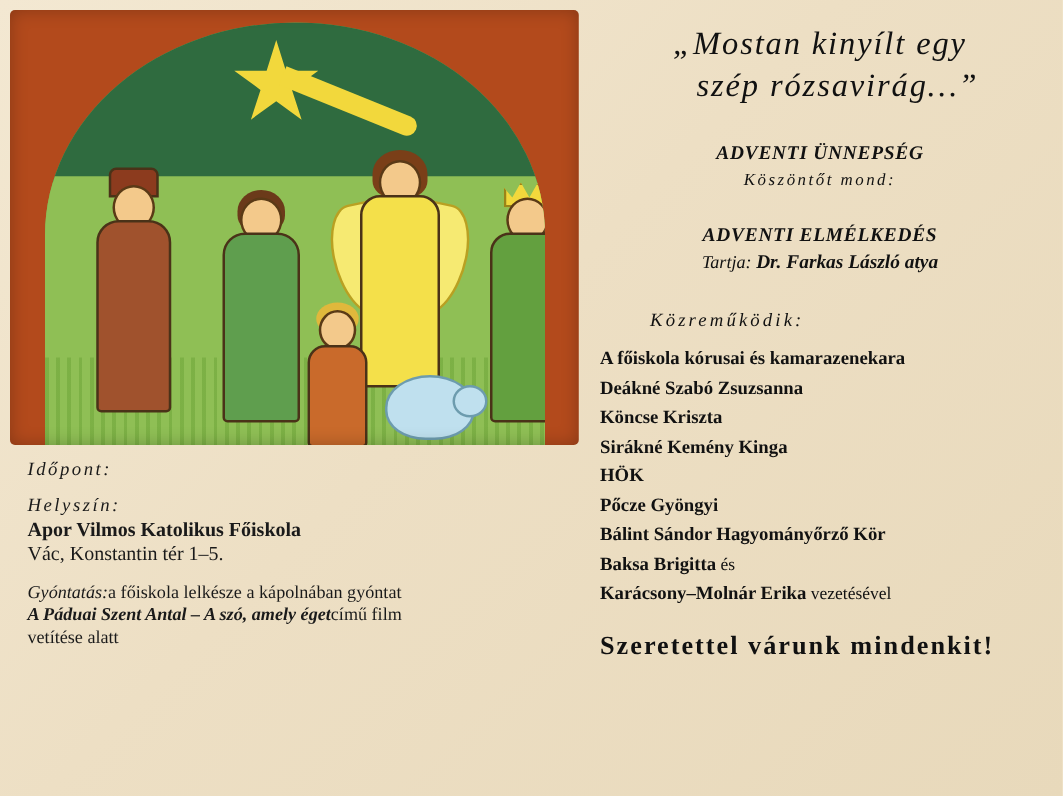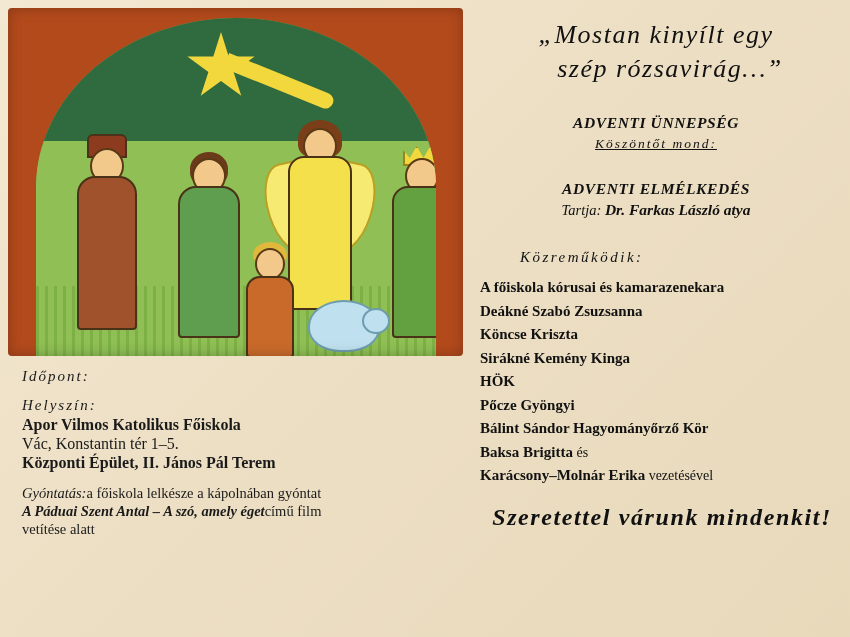"Köszöntőt mond:" .sec-sub { text-decoration: underline -> none }
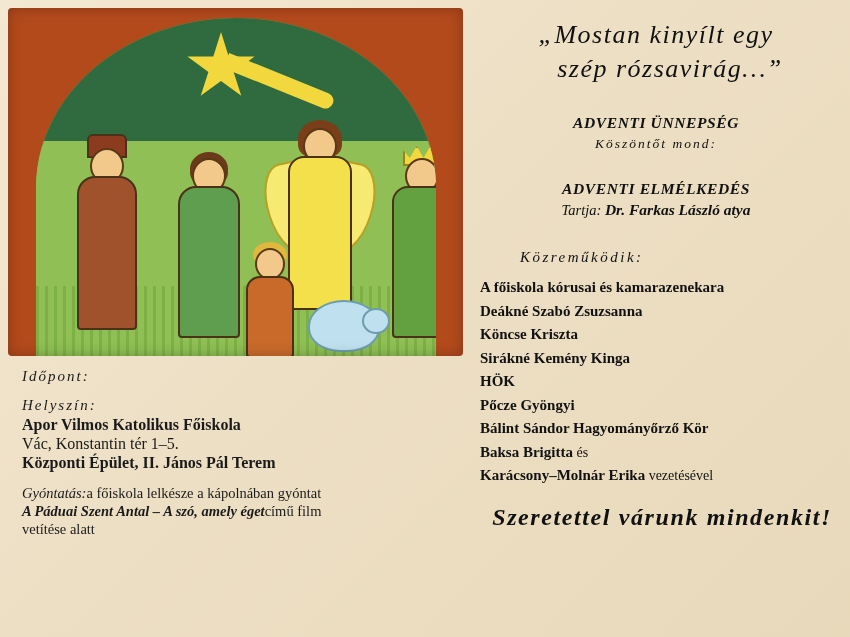"Központi Épület, II. János Pál" div.line { html: <div>Központi Épület, II. János Pál Terem</div> -> none }
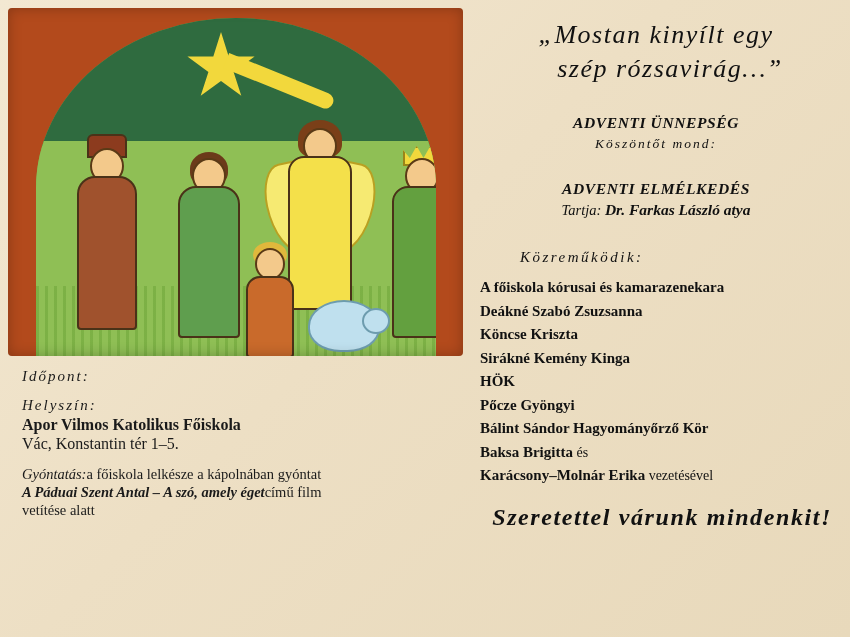"Szeretettel várunk mindenkit!" .closing { font-size: 24px -> 21px; font-style: italic -> none; text-align: right -> left }
